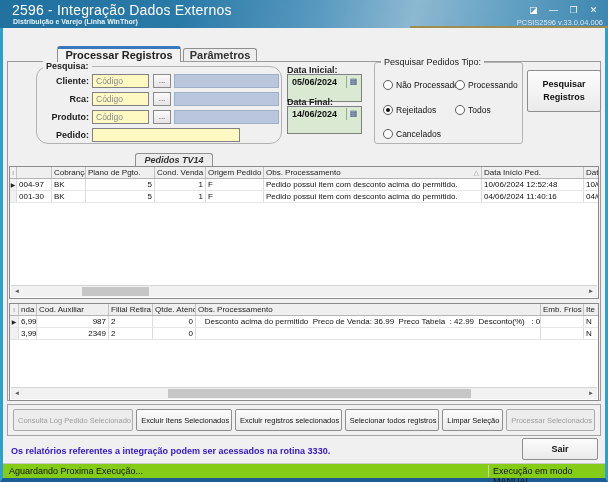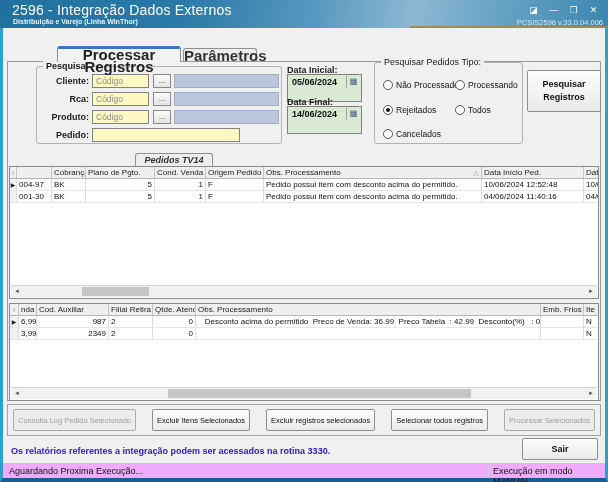"Processar Registros" .tab { font-size: 15px -> 11px }
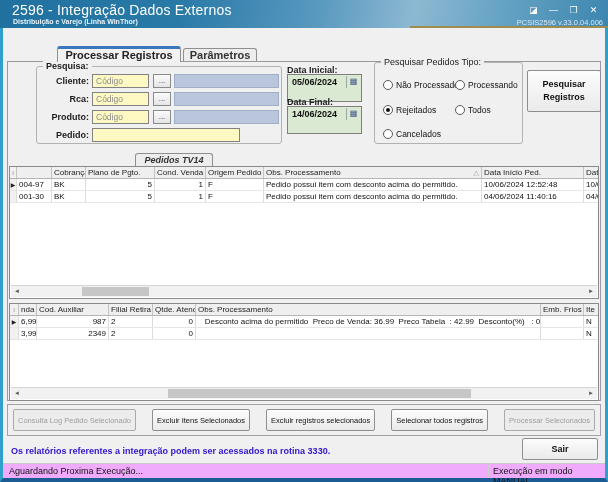"Pesquisa:" div.groupbox { border-radius: none -> 12px }
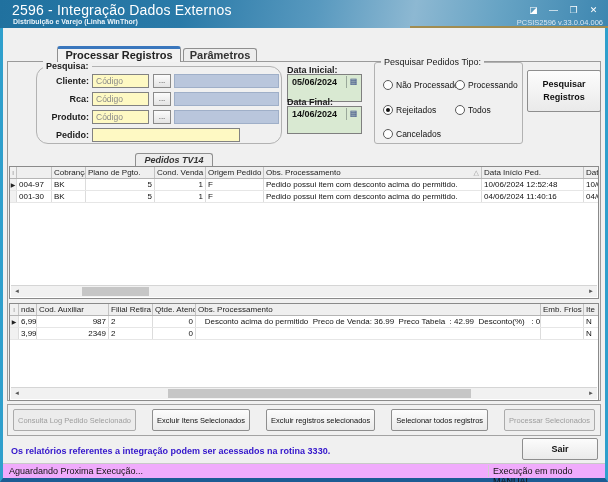"Limpar Seleção" button.btn { html: none -> <button>Limpar Seleção</button> }
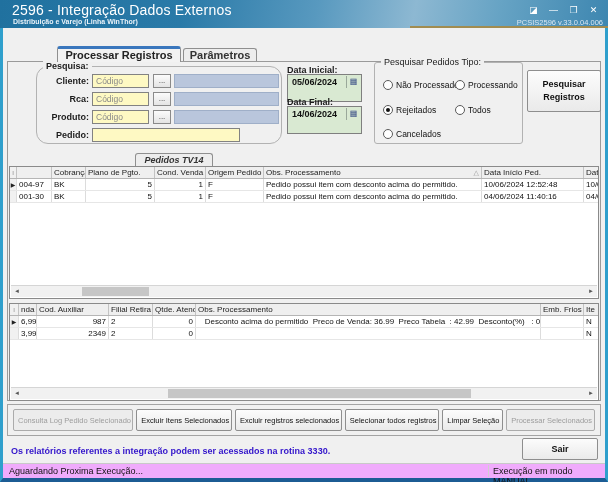"Aguardando Proxima Execução..." .statusbar { background: #f0abfc -> #84cc16 }
